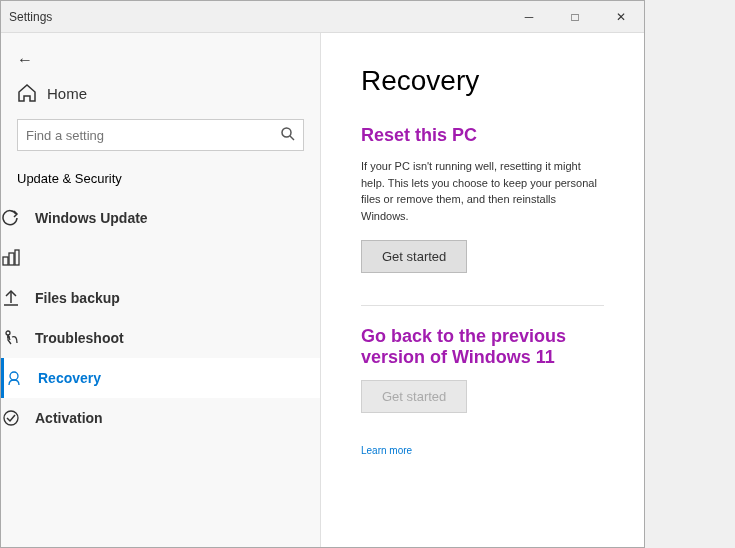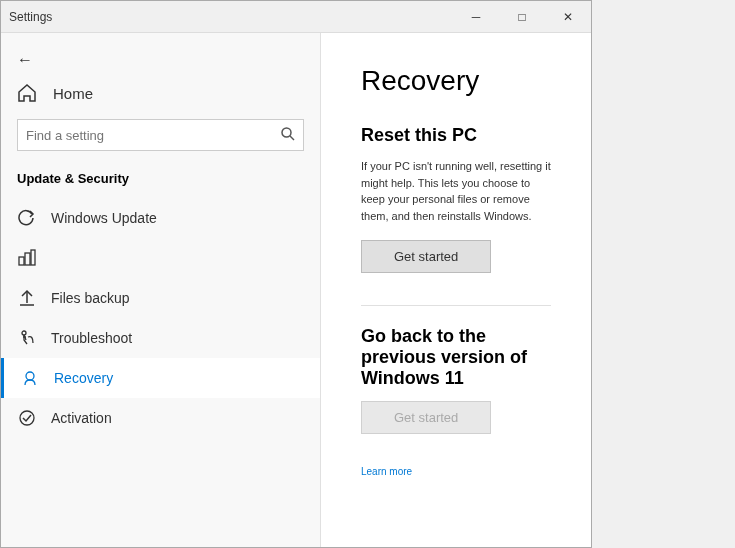"Settings" .window { width: 592px -> 645px }
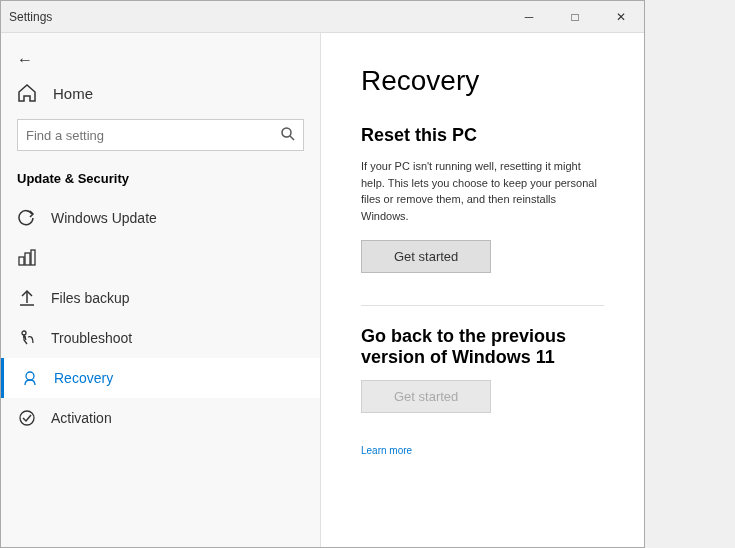"Home" .sidebar-home { gap: 16px -> 10px }
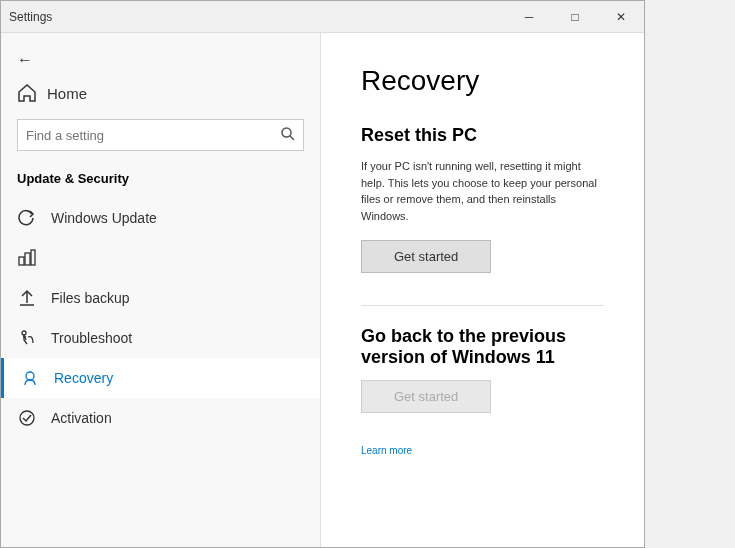"Reset this PC" .section-title { color: #000000 -> #a21caf }
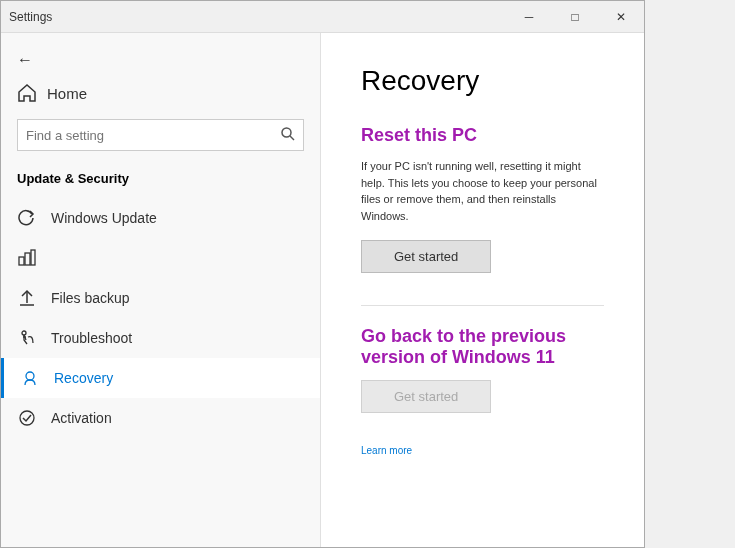"Update & Security" .section-label { font-weight: 700 -> 400 }
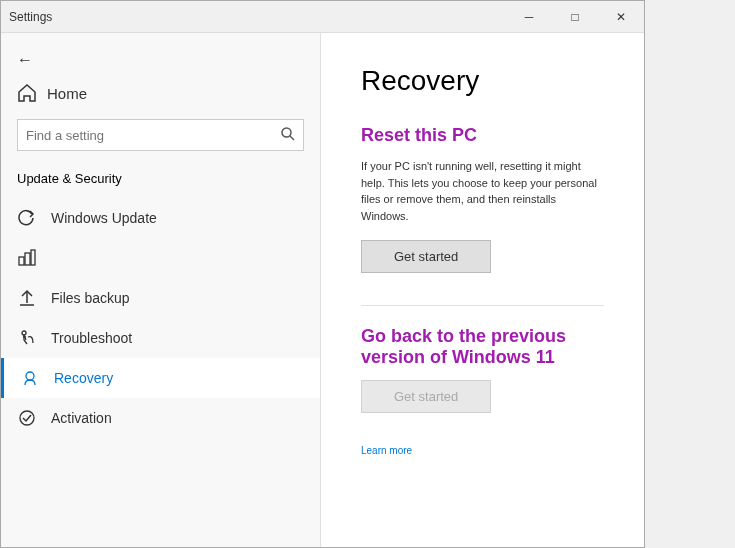"Windows Update" .nav-item { font-weight: none -> bold; padding: 10px 16px -> 10px 0 }
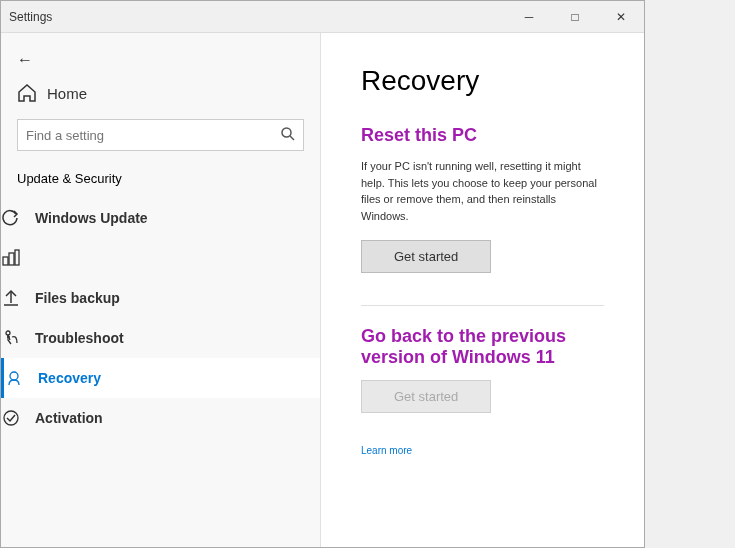"Get started" .btn { padding: 8px 32px -> 8px 20px }
